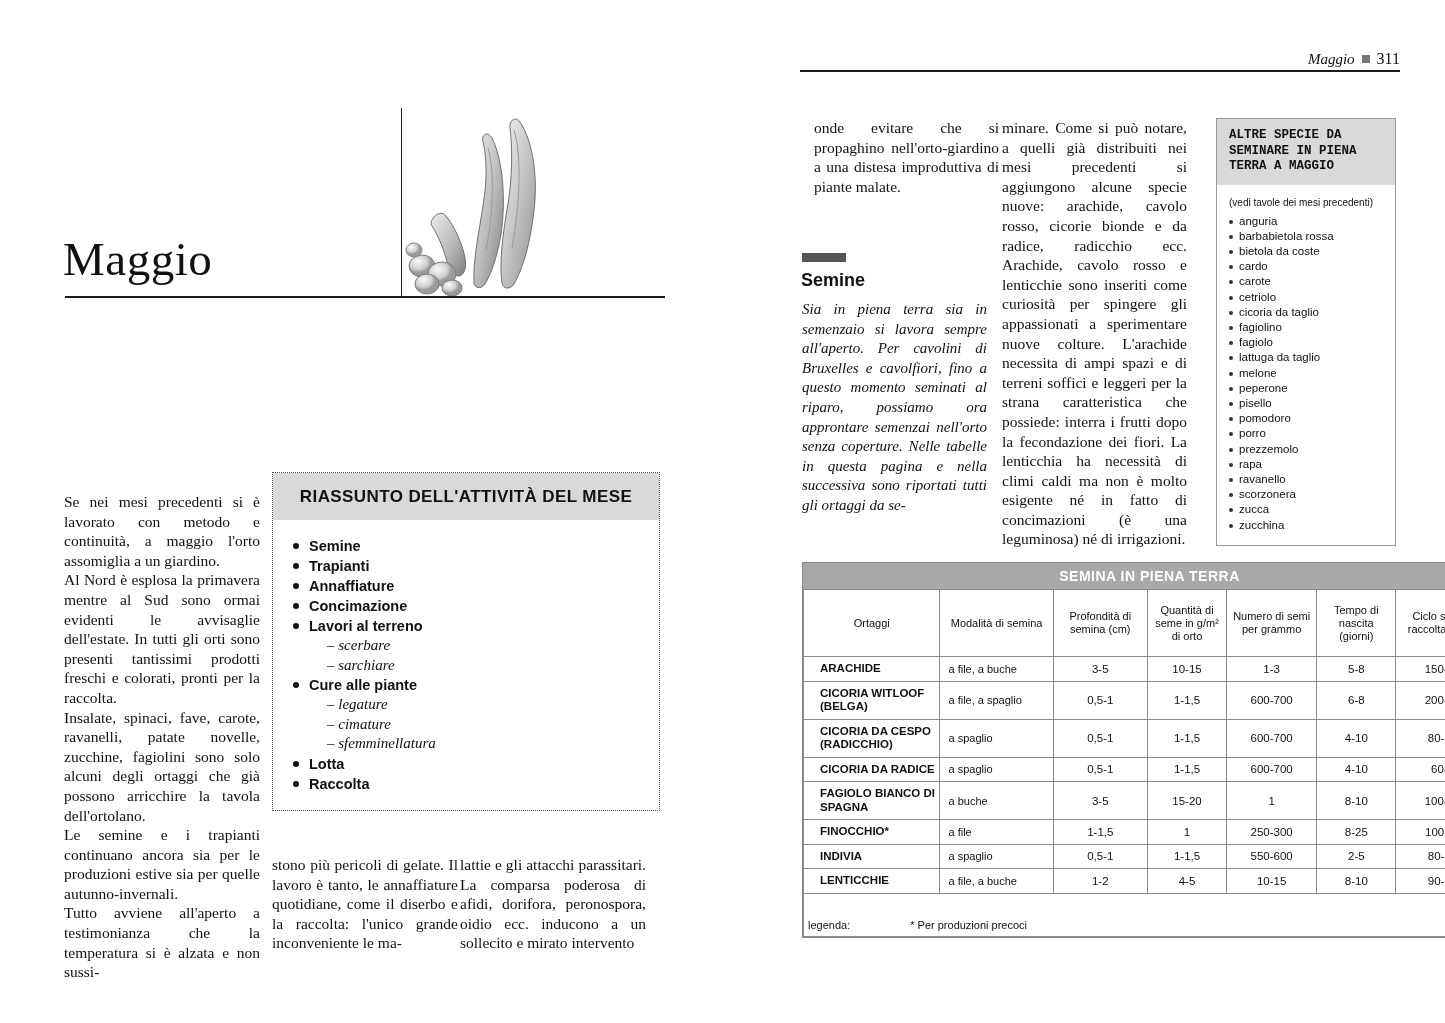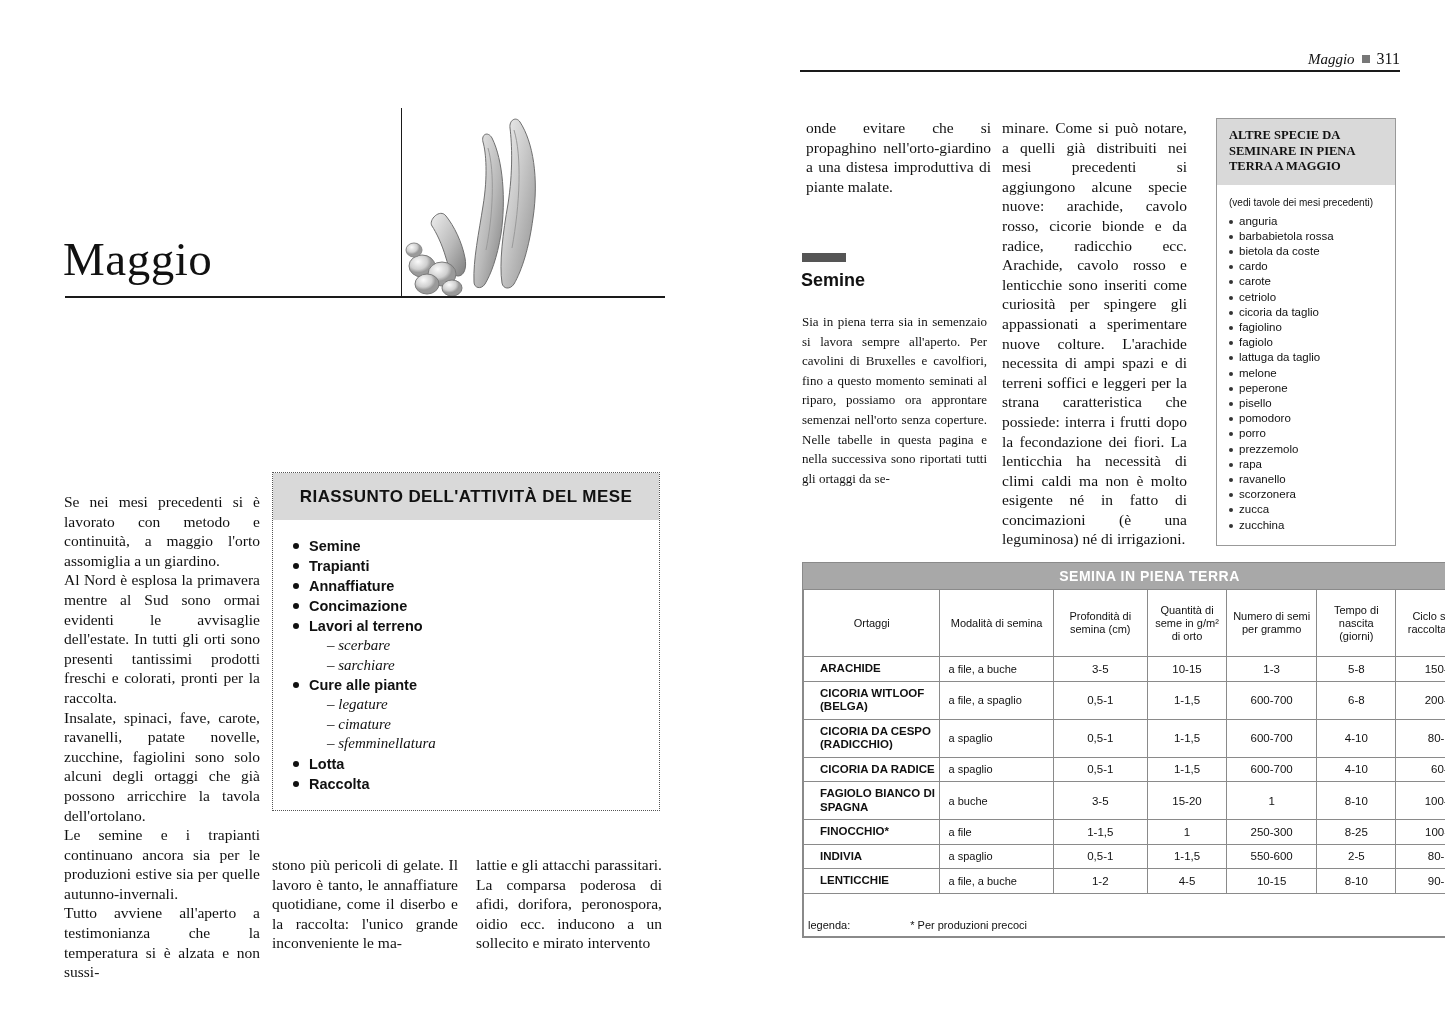"onde evitare che si propaghino" .rcol-1 { left: 84px -> 92px }
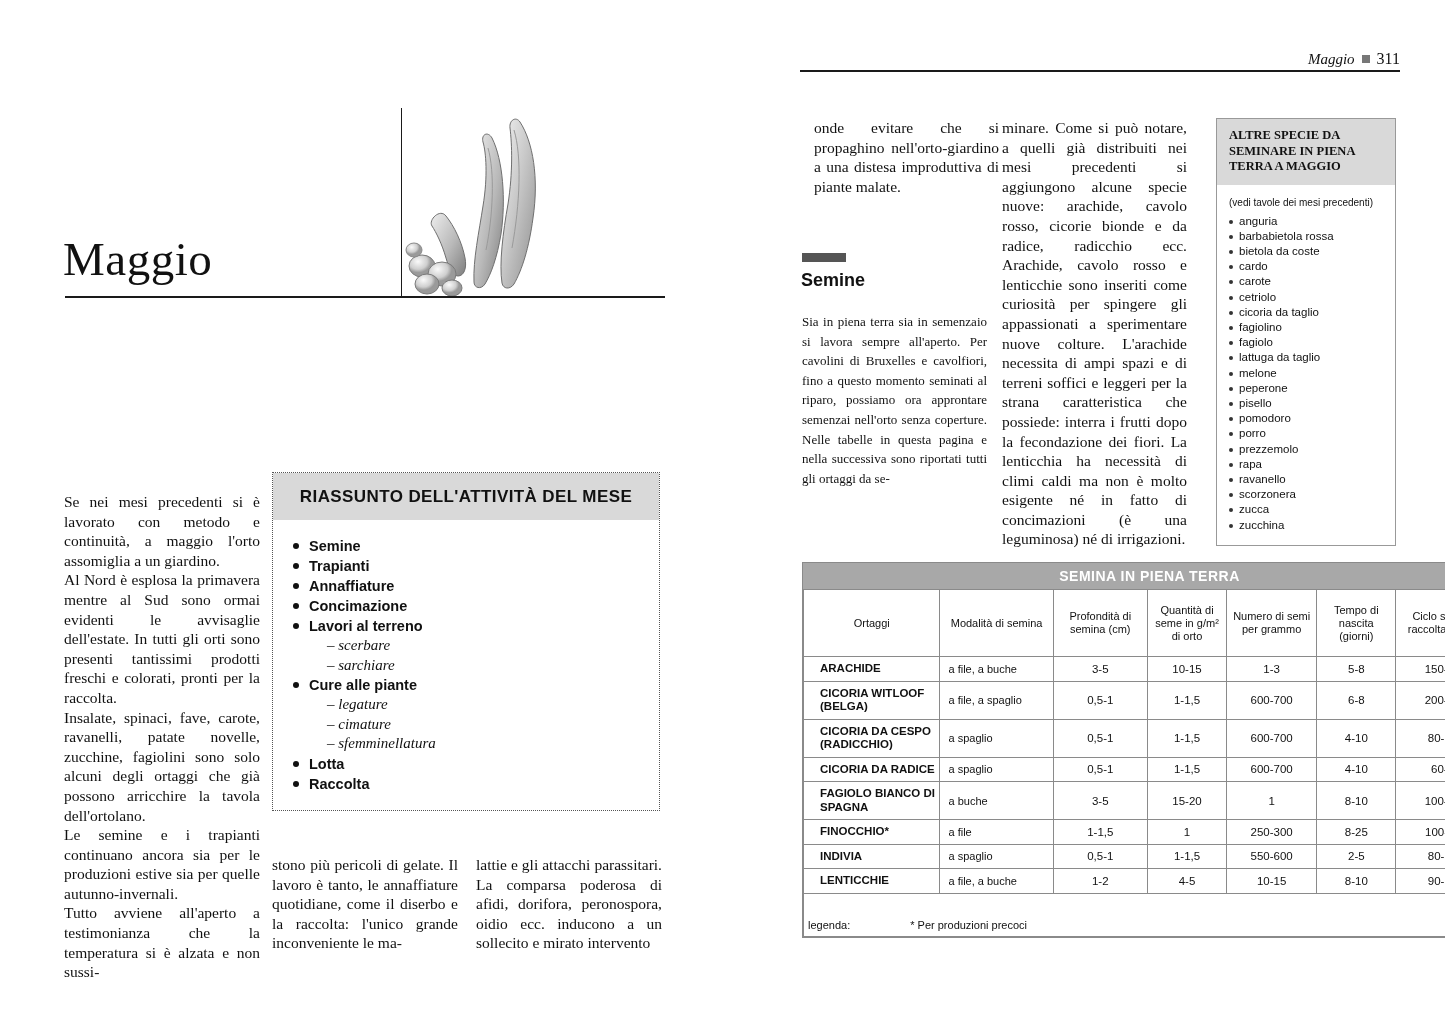"ALTRE SPECIE DA SEMINARE IN" .side-box-header { font-family: Liberation Serif, serif -> Liberation Mono, monospace }
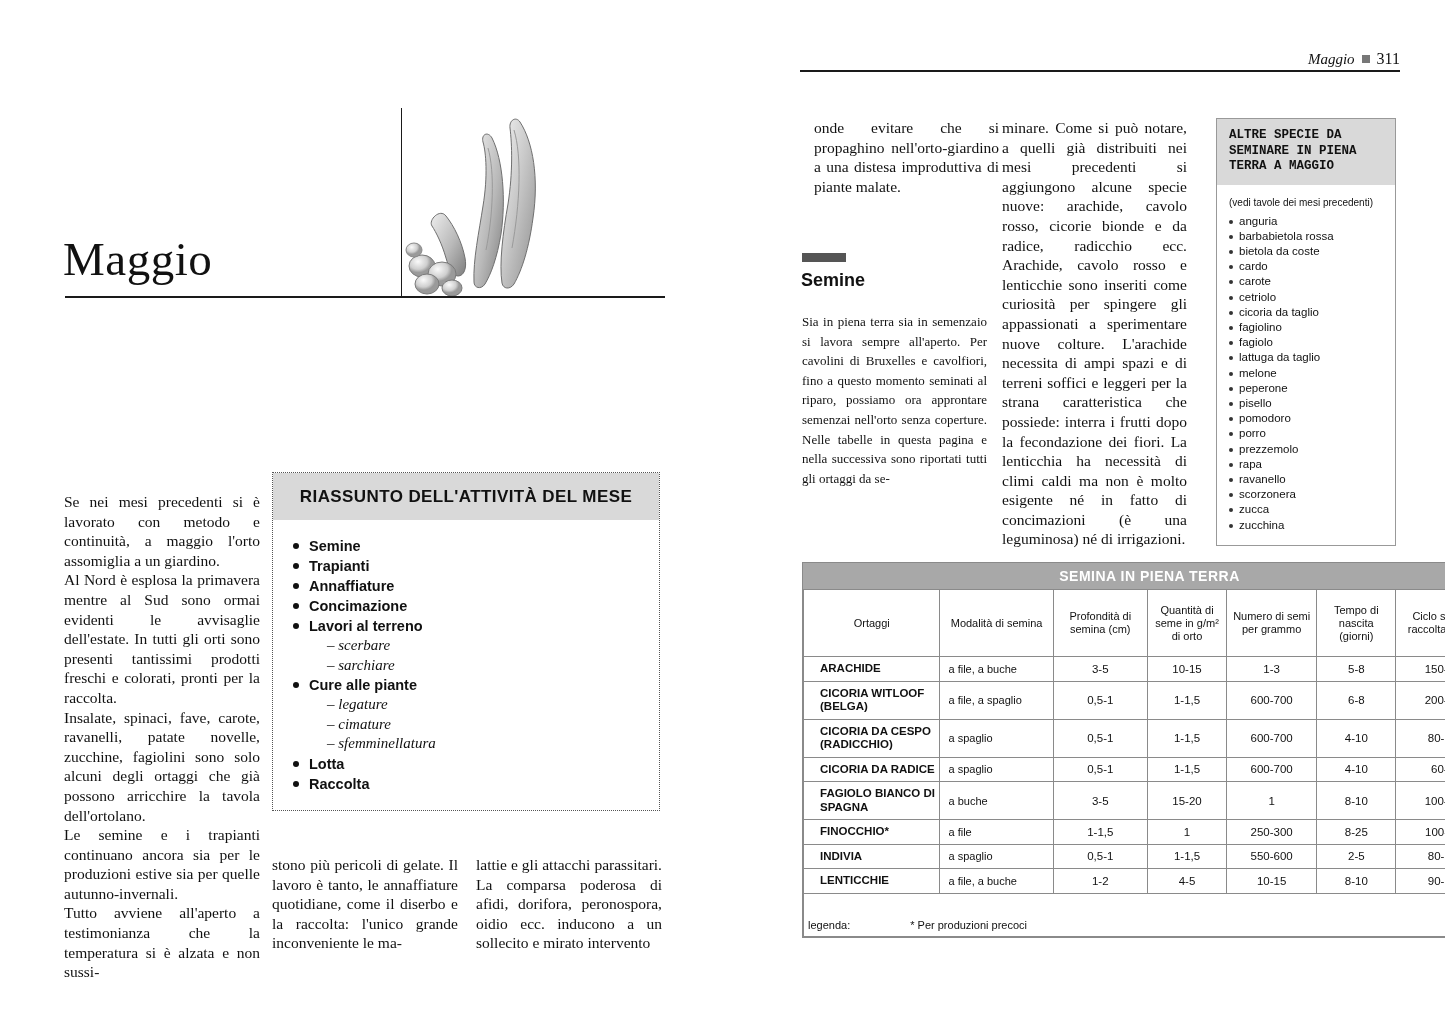"Sia in piena terra sia" .rcol-1b { font-size: 13px -> 15px; font-style: none -> italic; top: 312px -> 300px }
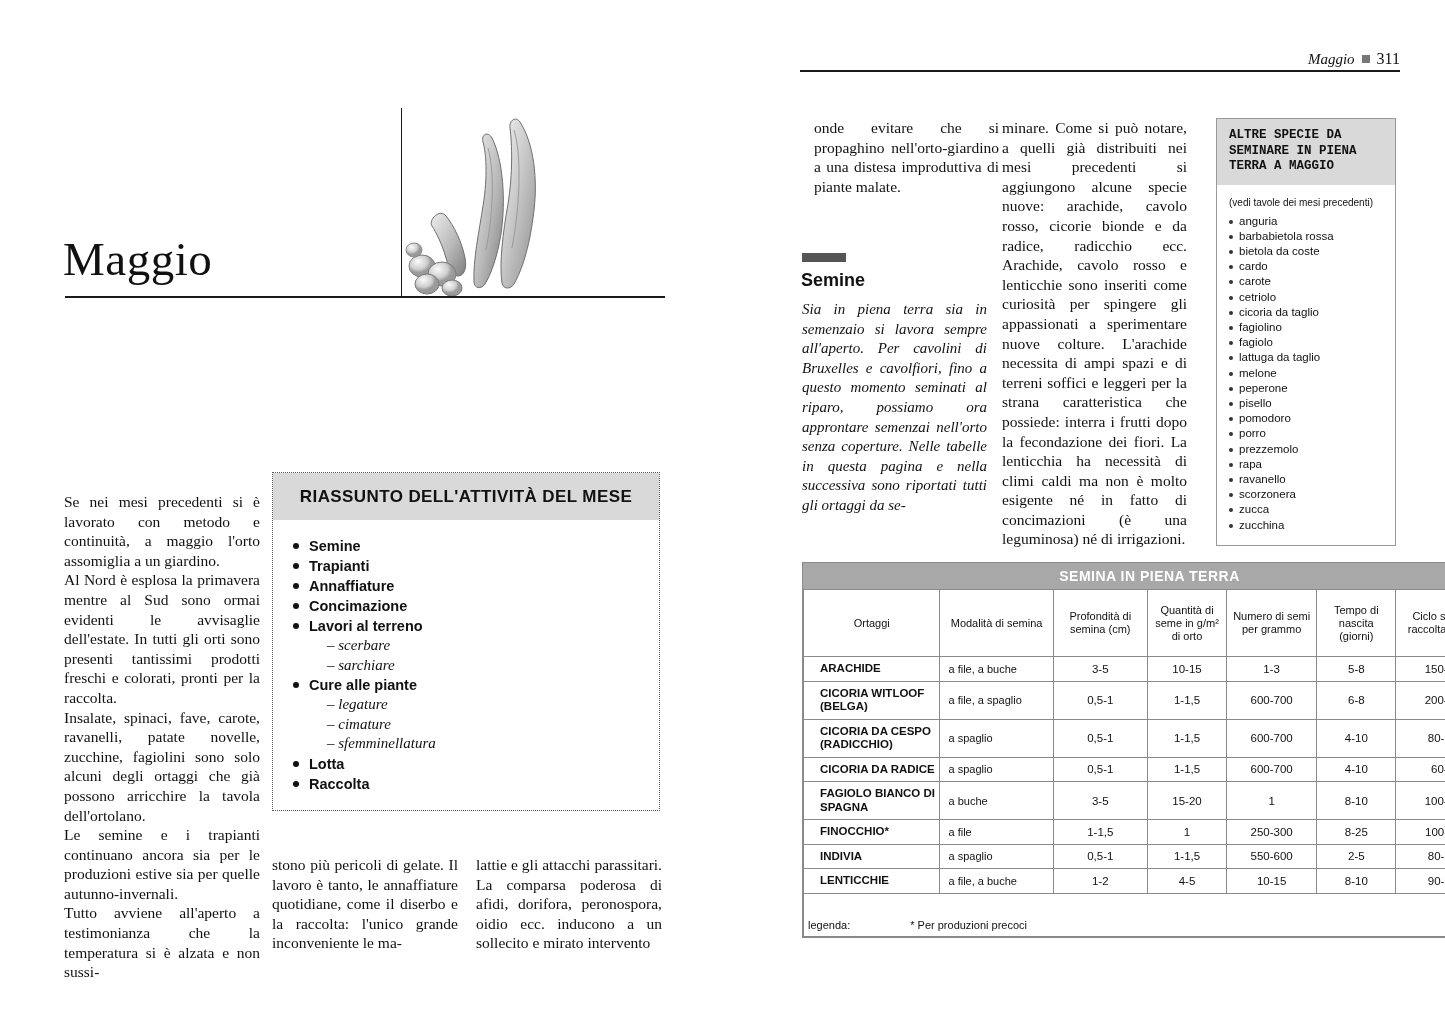"stono più pericoli di gelate." .bottom-cols { gap: 18px -> 2px }
